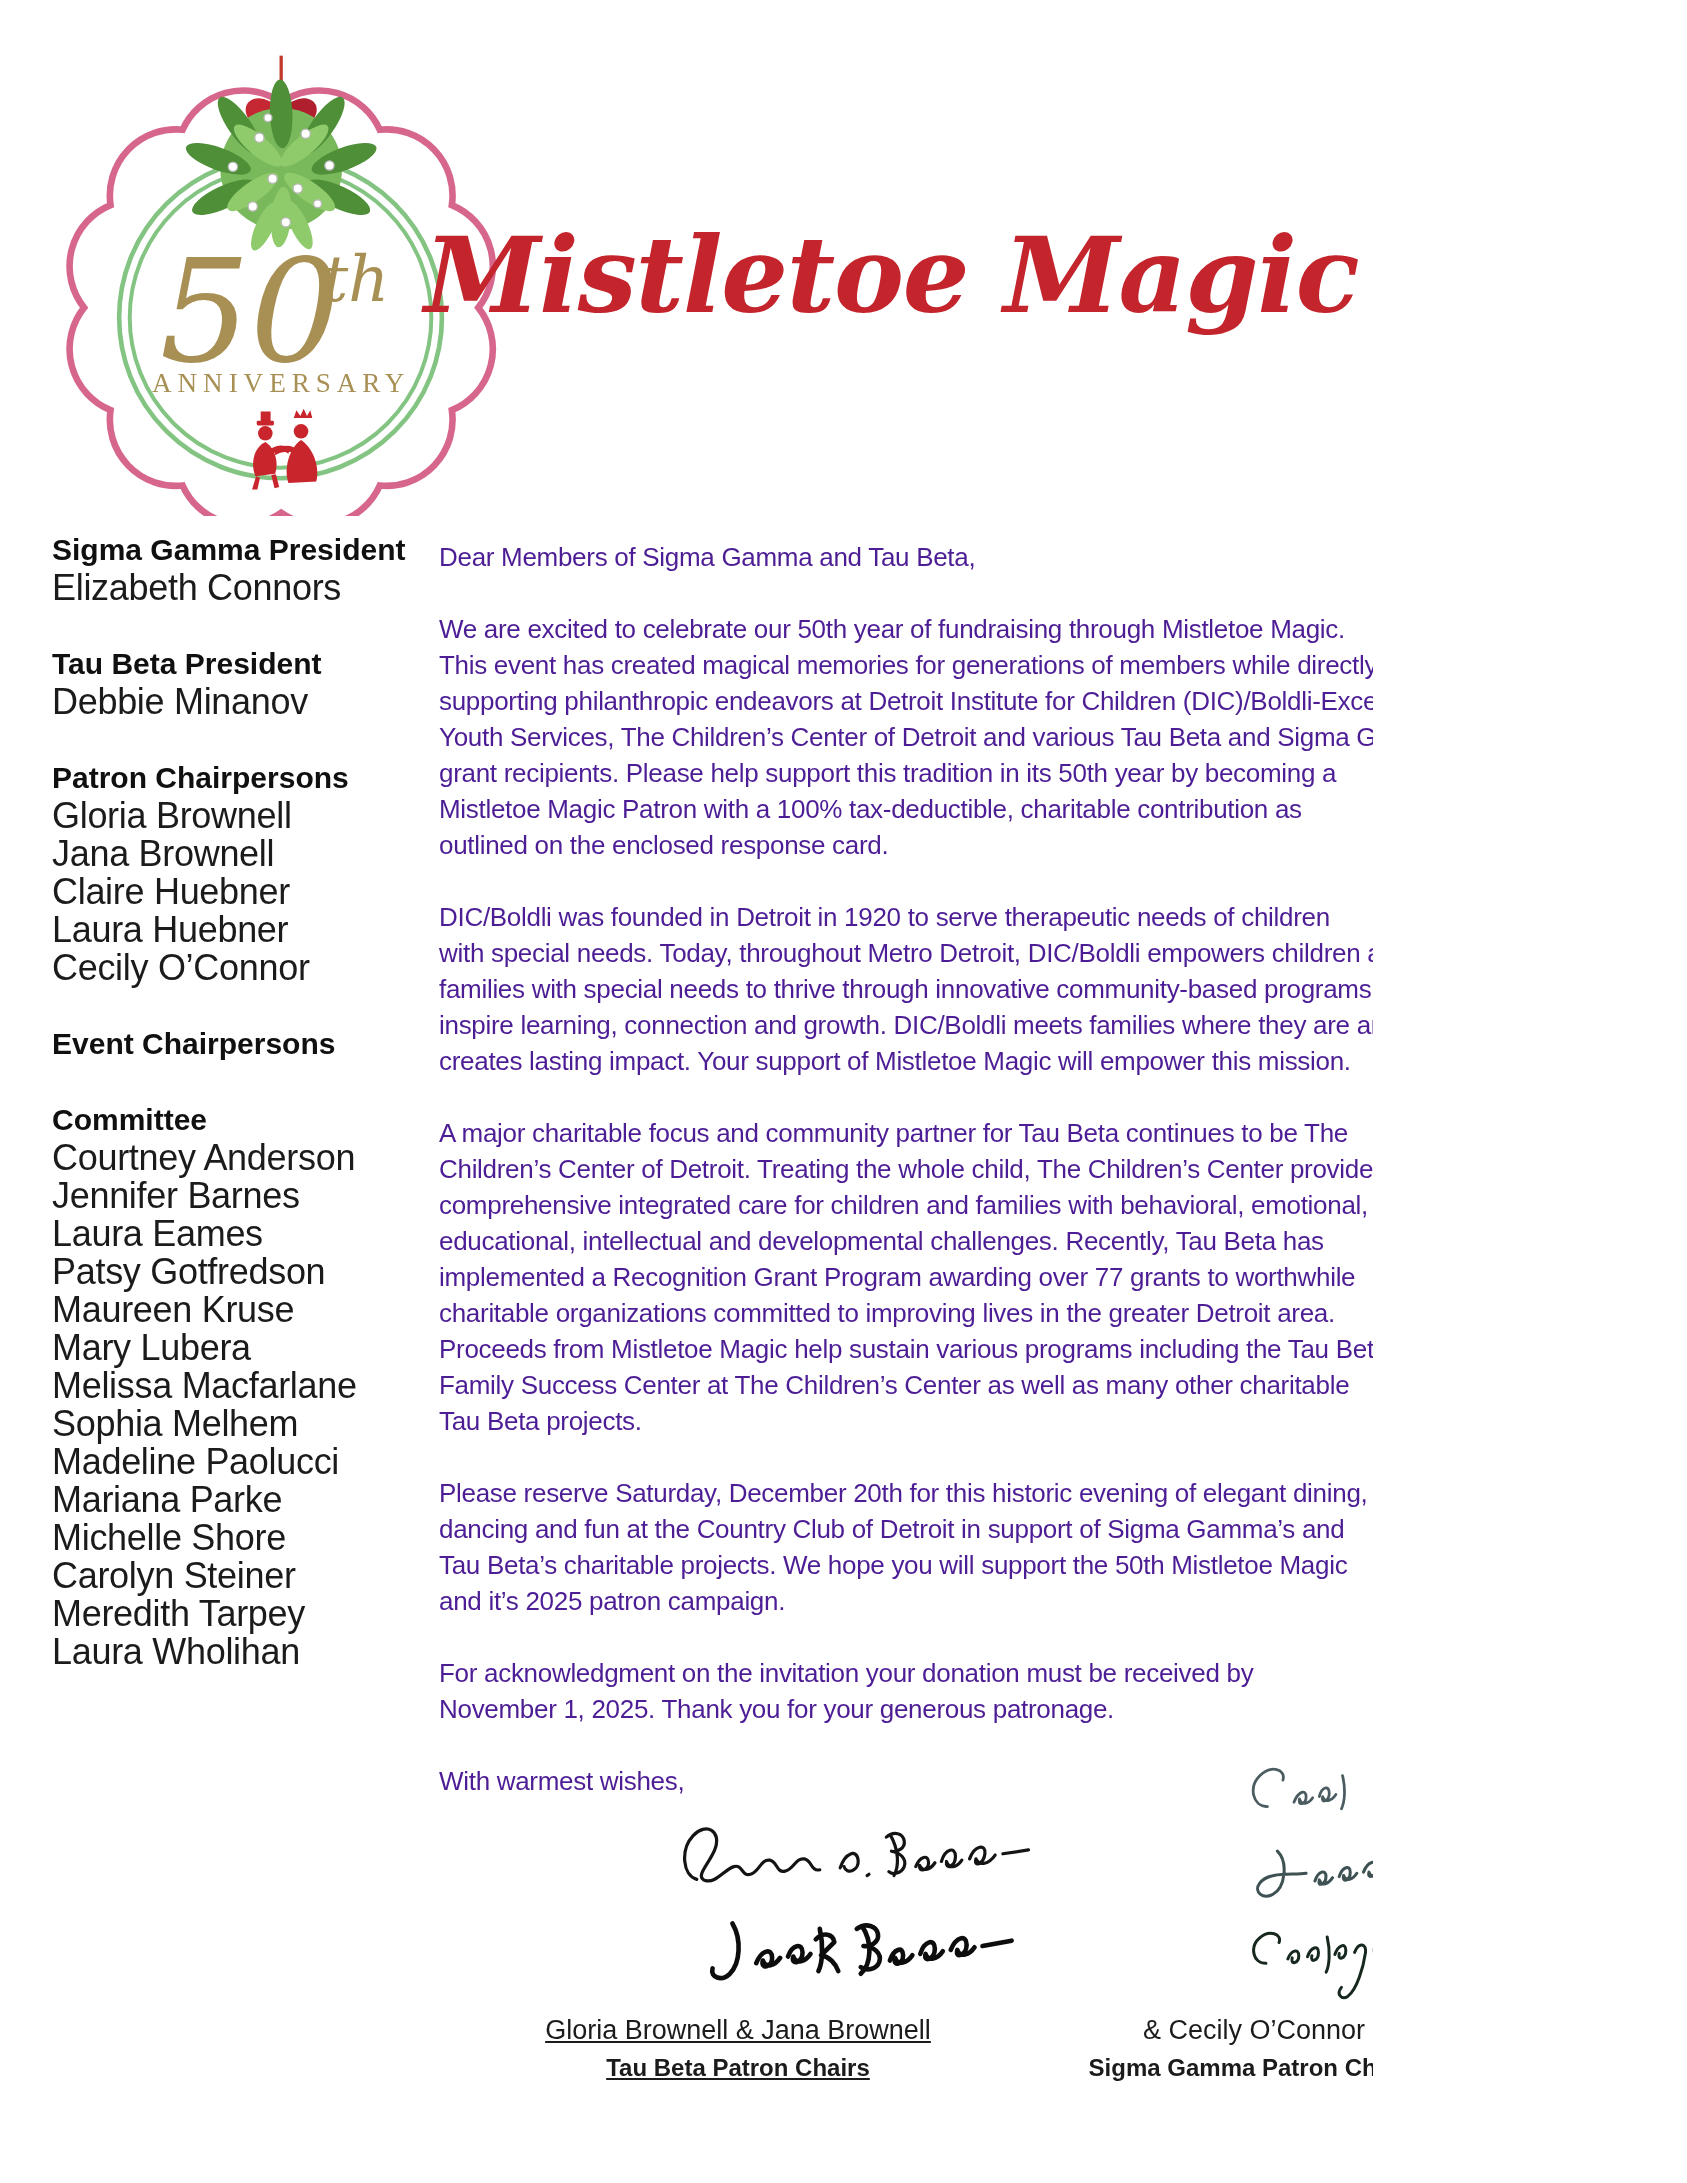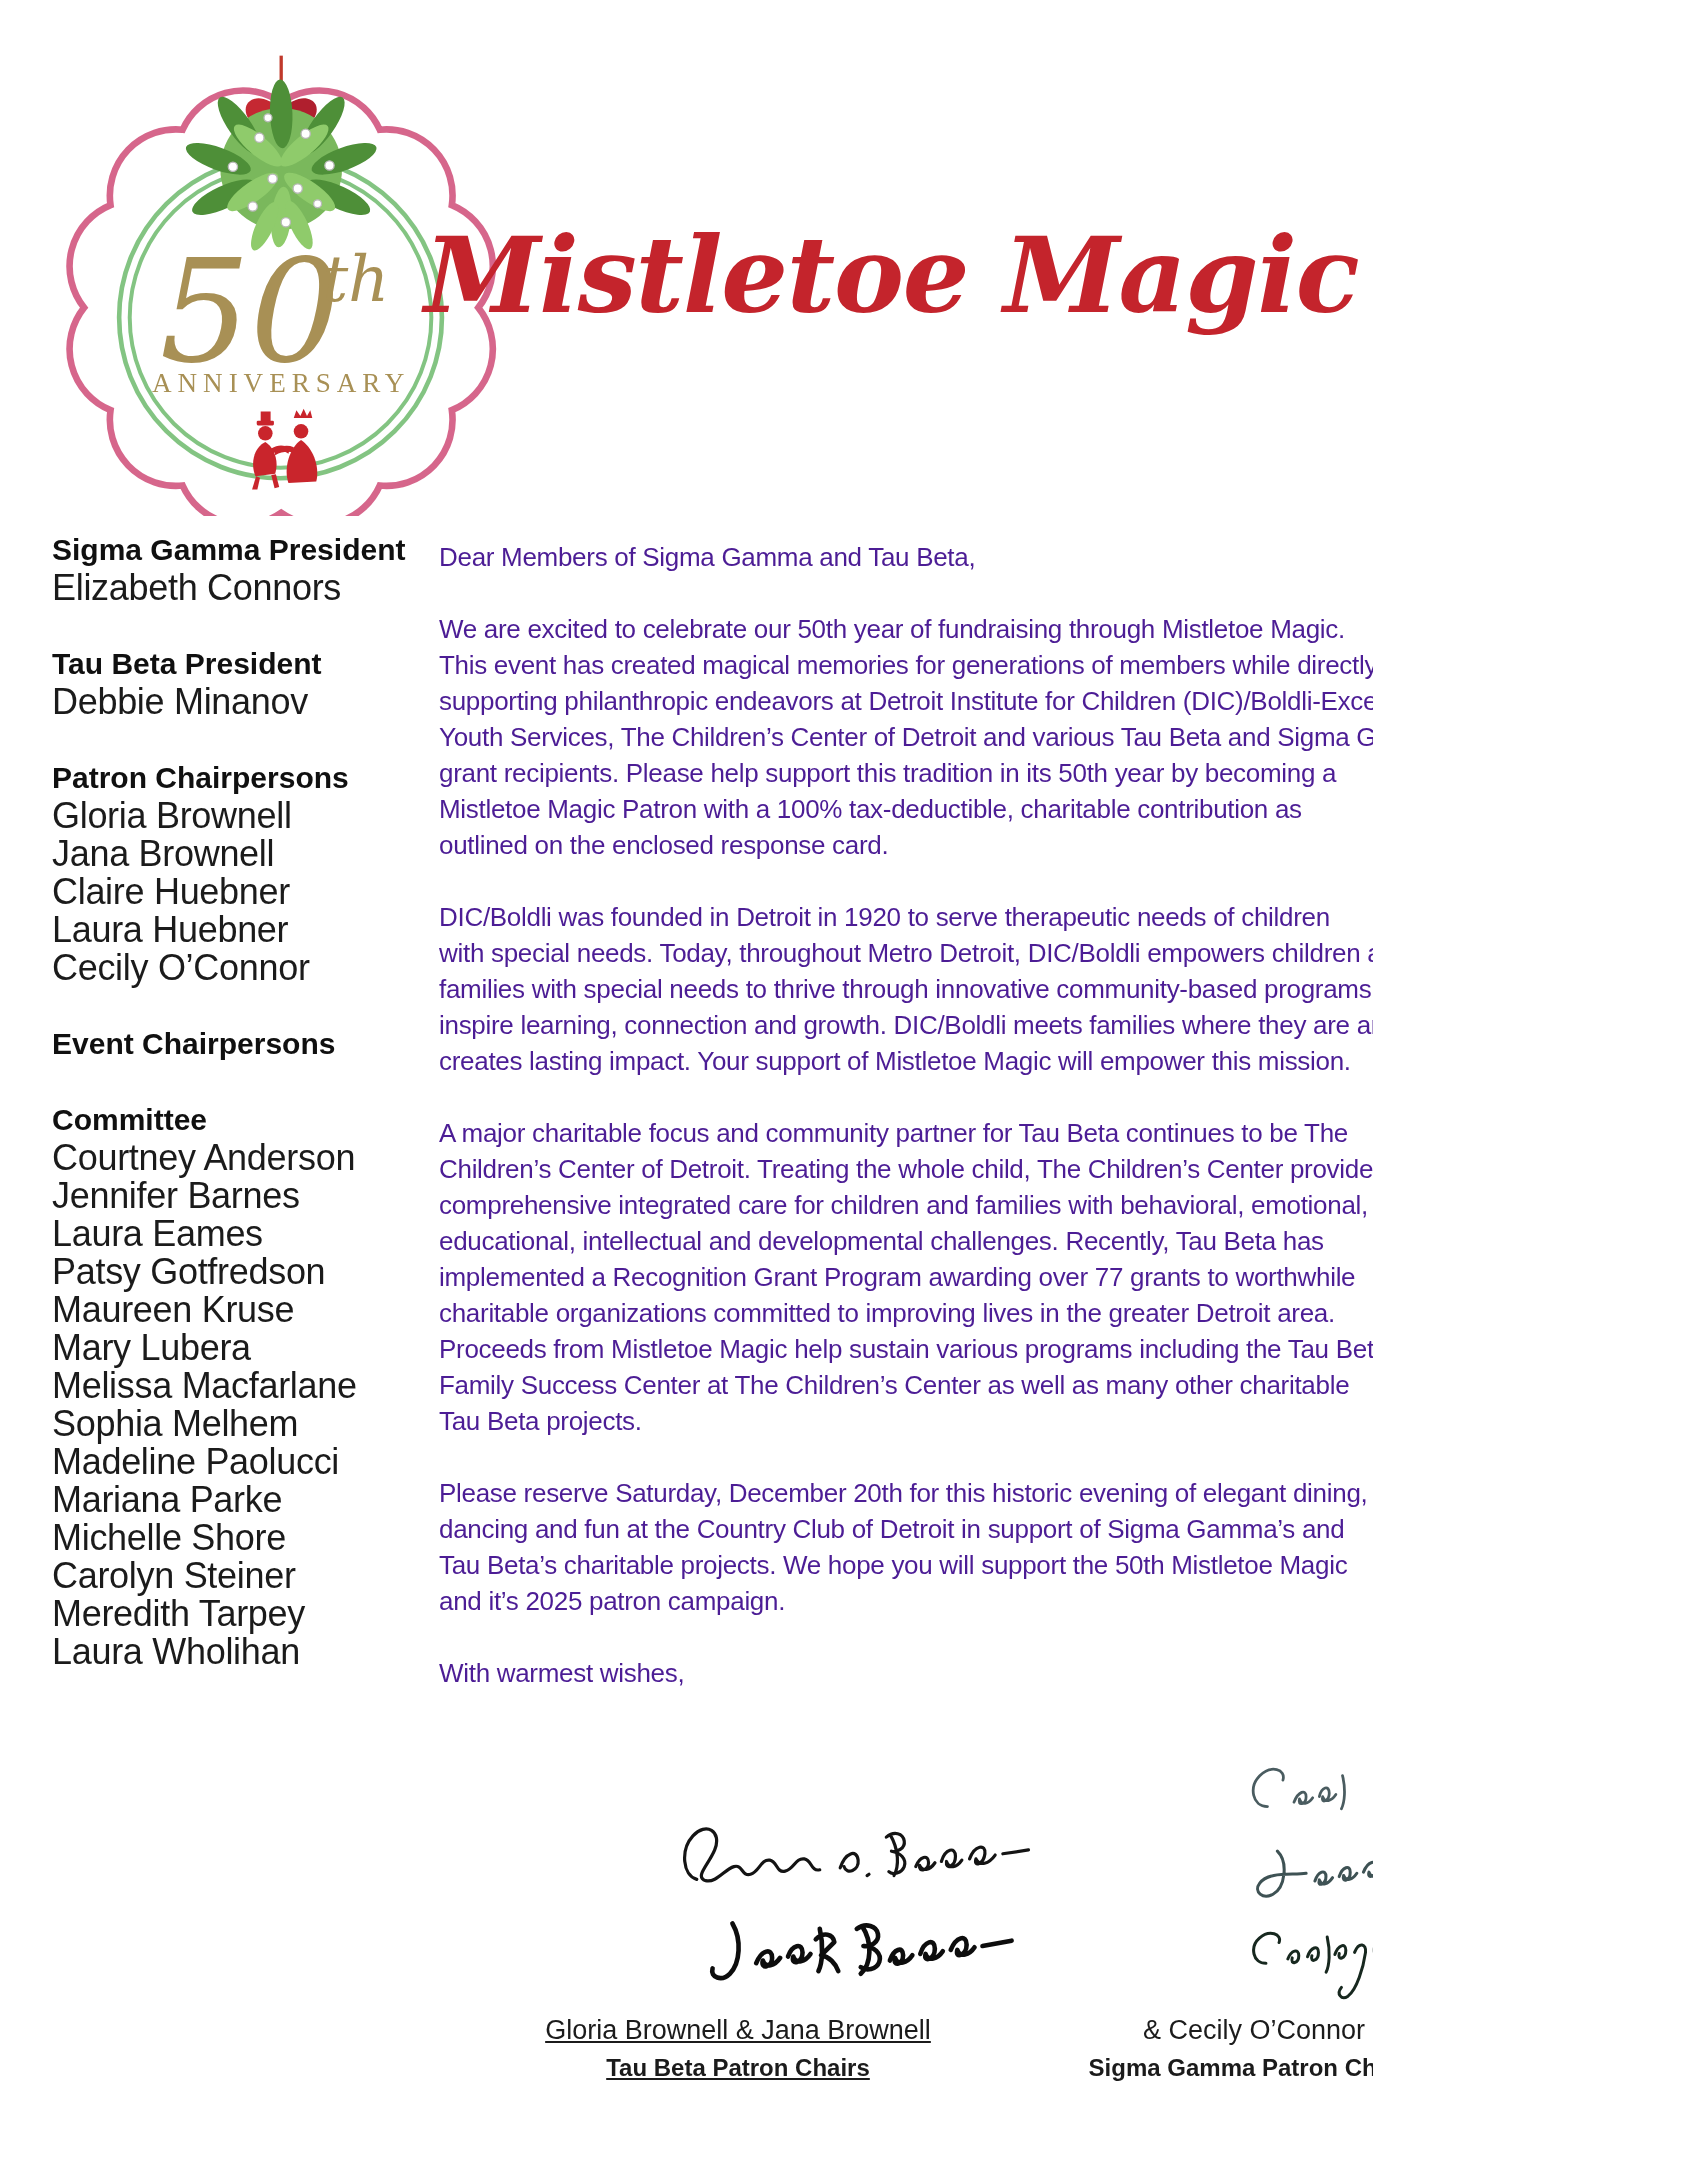"For acknowledgment on the invitation" p { html: none -> <p>For acknowledgment on the invitation your donation must be received by November 1, 2025. Thank you for your generous patronage.</p> }
